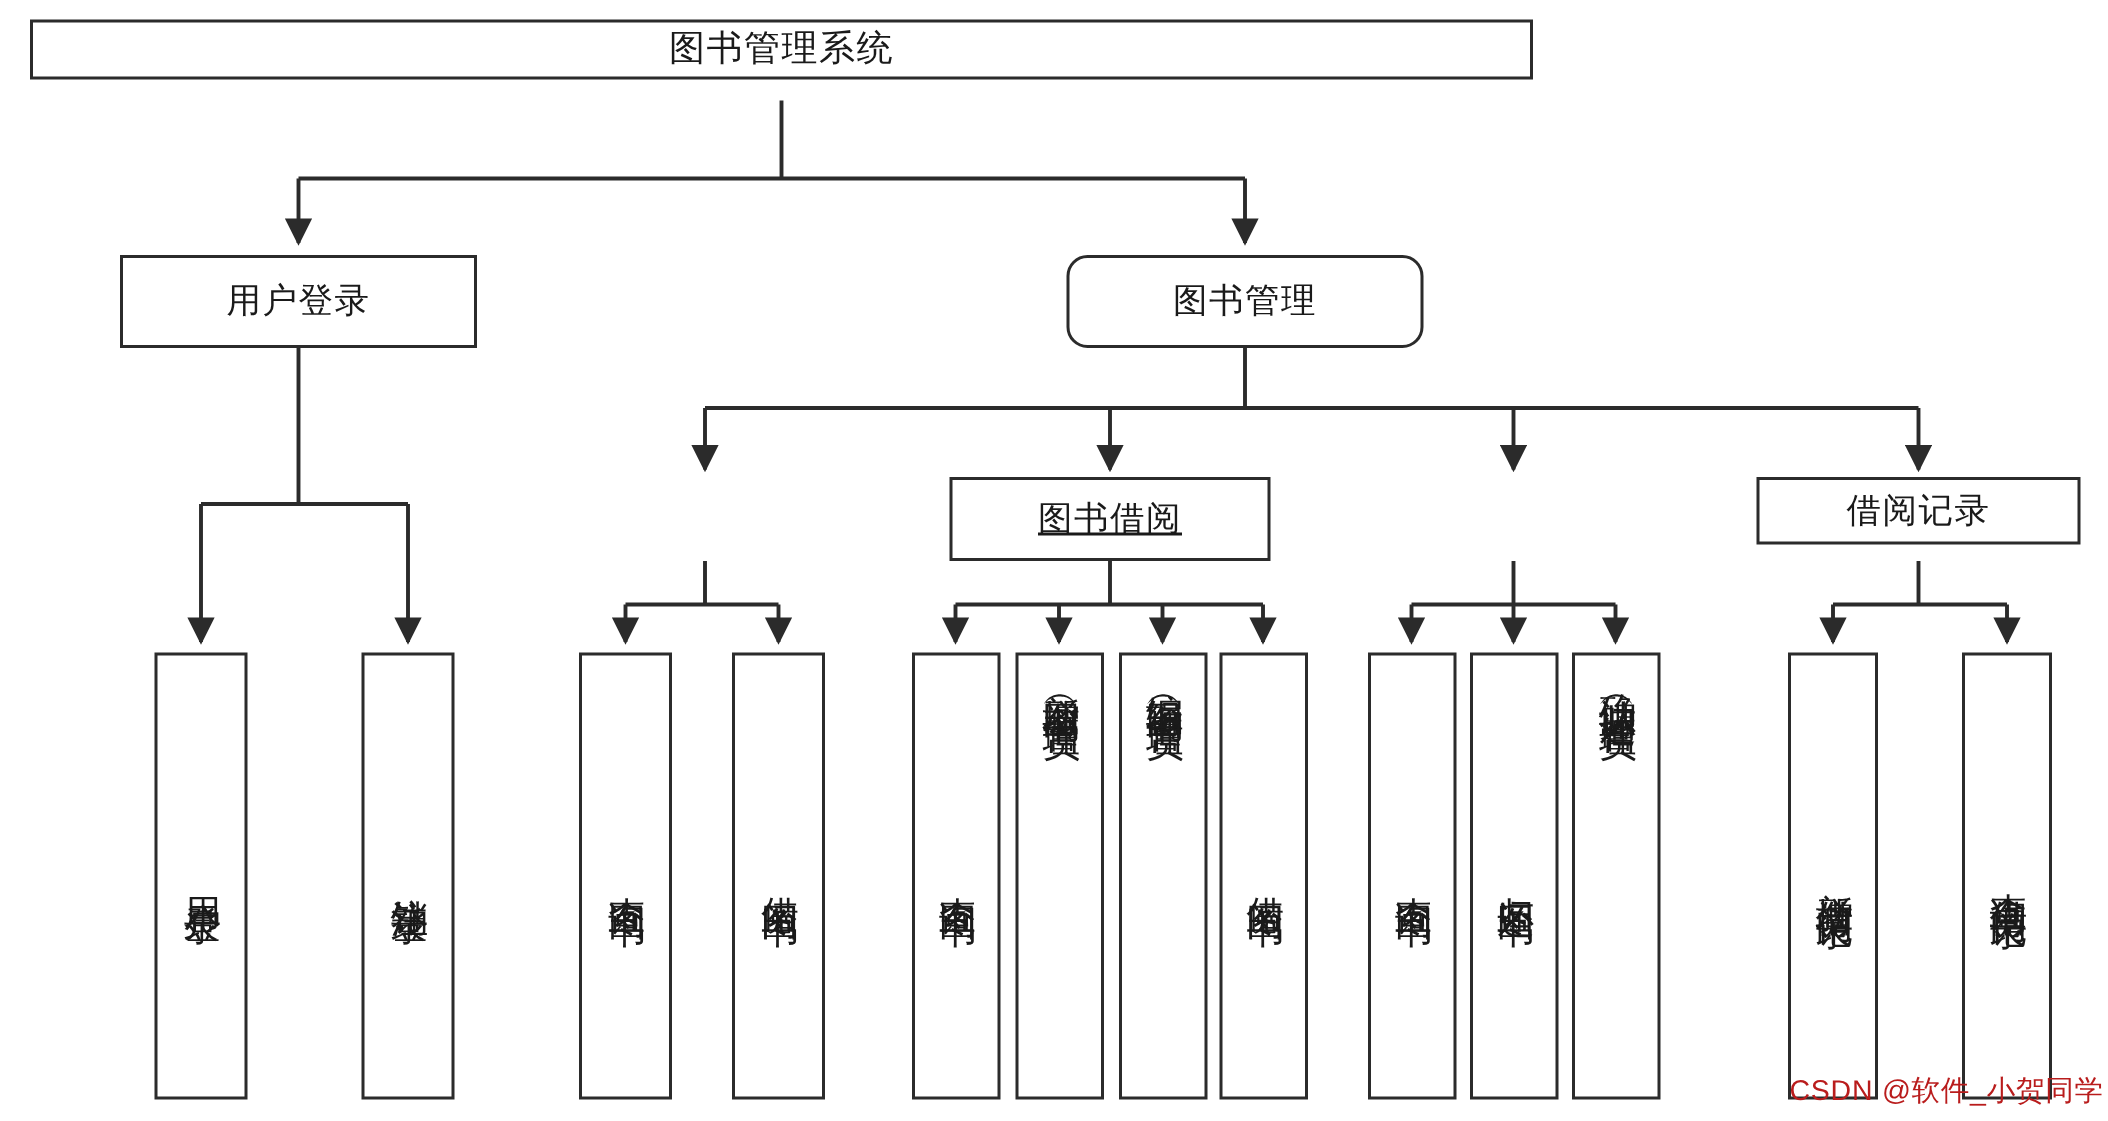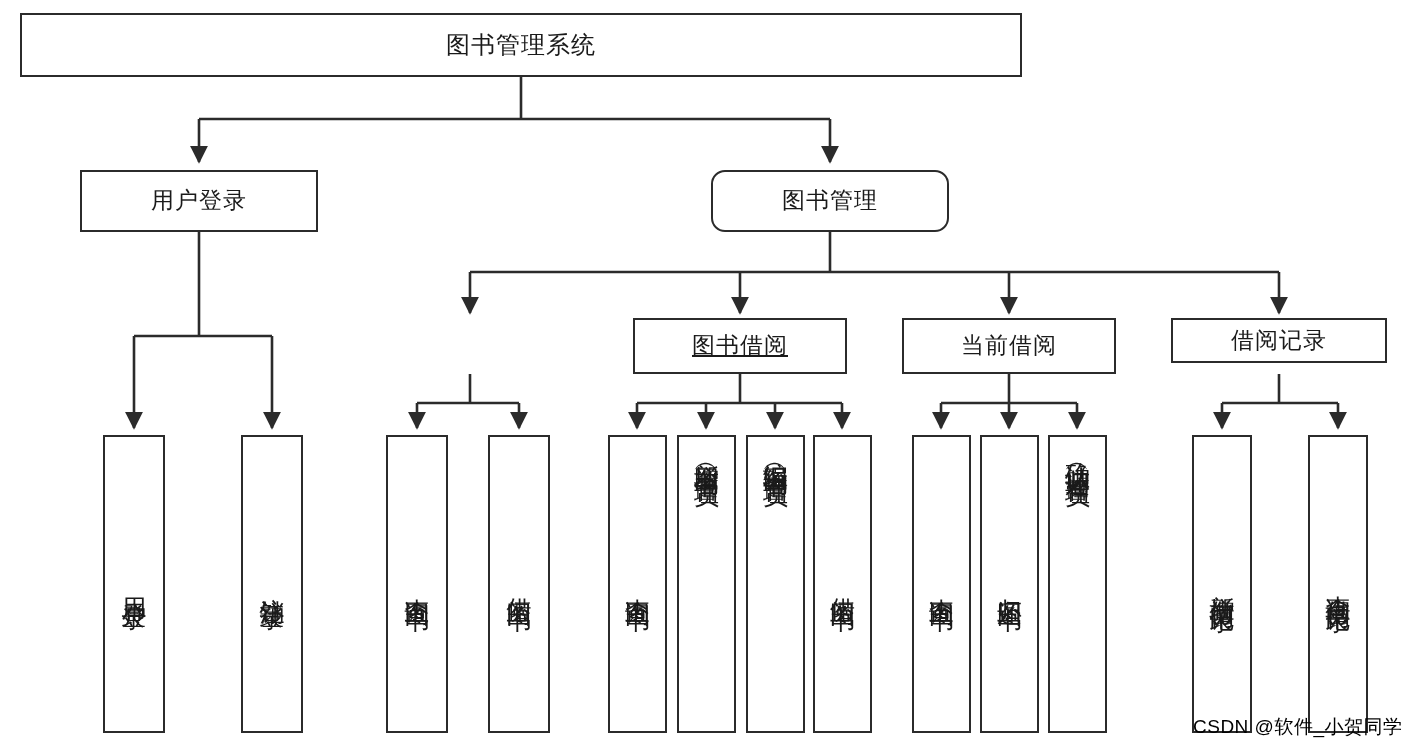"图书管理系统" div.node { height: 64px -> 40px }
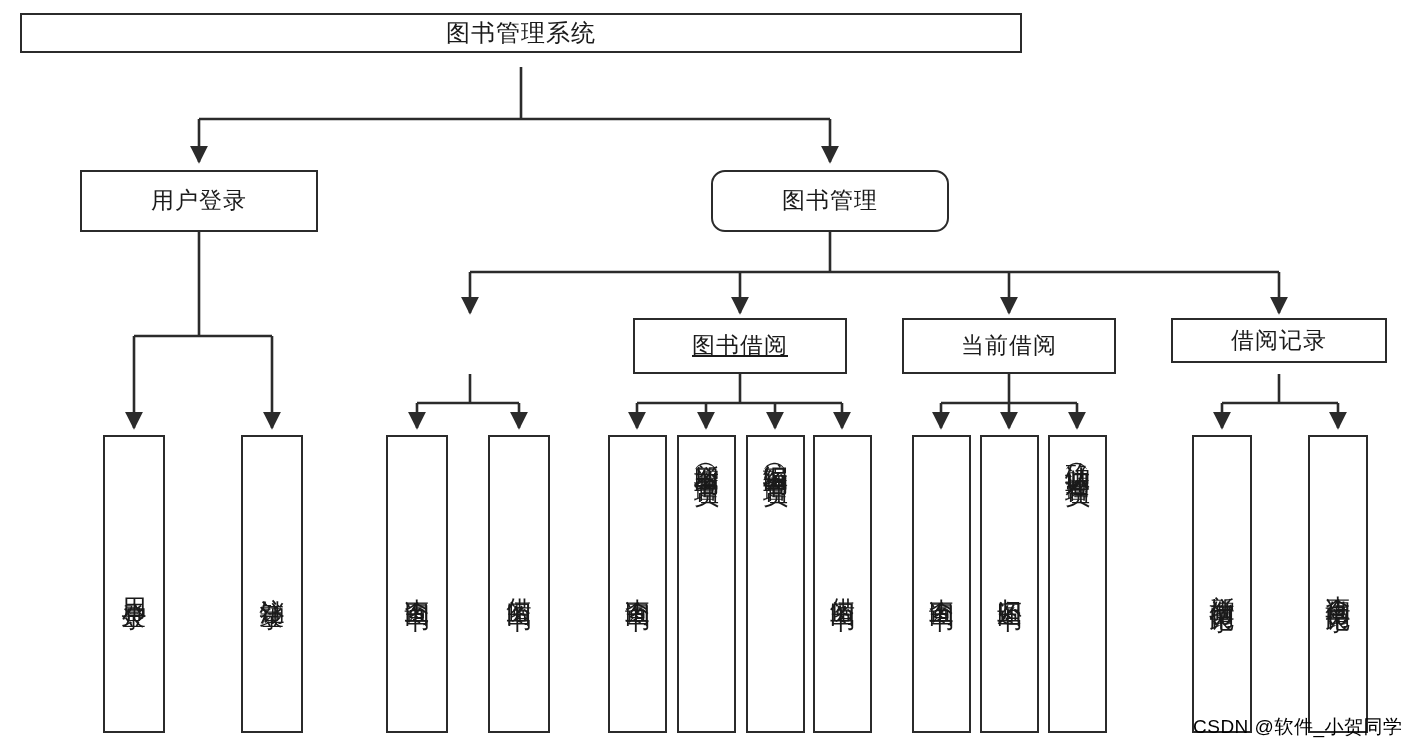"当前借阅" div.node { html: <div> <span>当前借阅</span> </div> -> none }
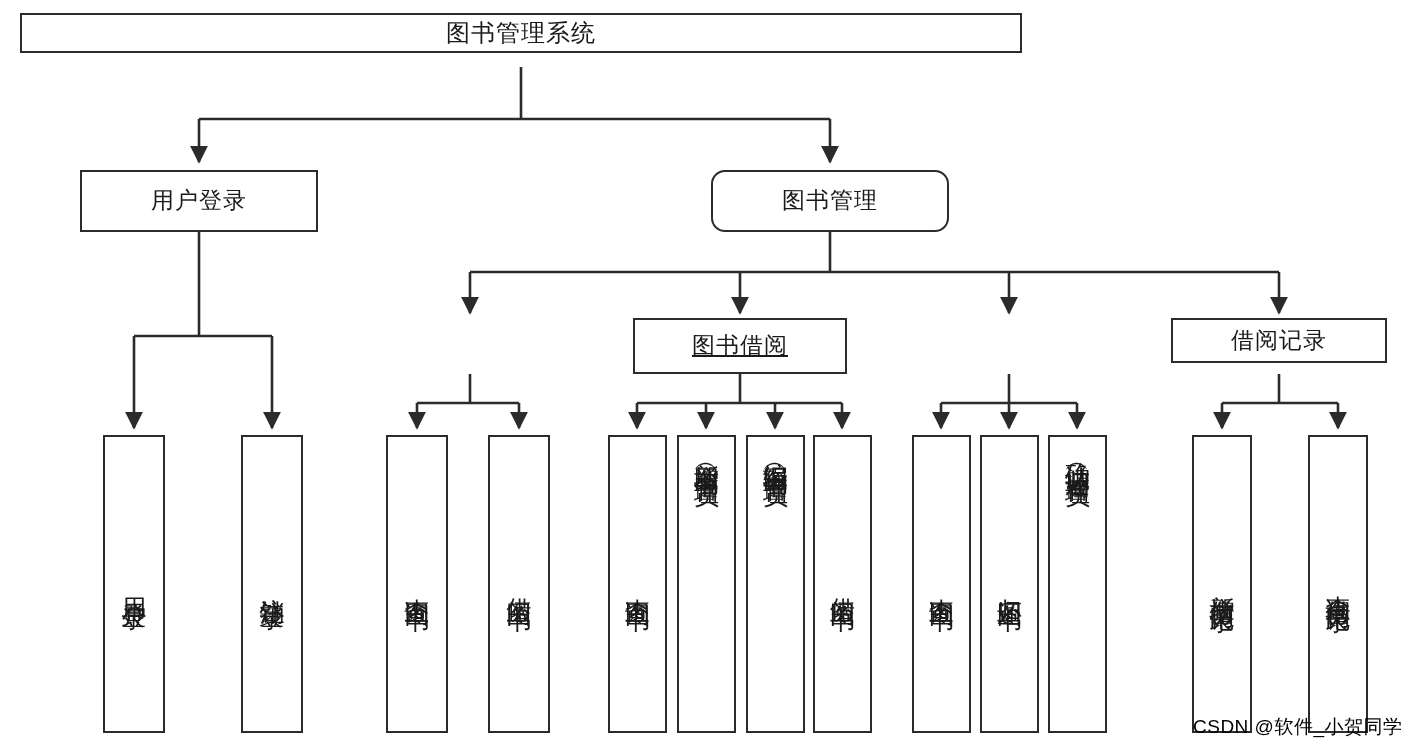"CSDN @软件_小贺同学" .watermark { color: #000000 -> #b91c1c }
